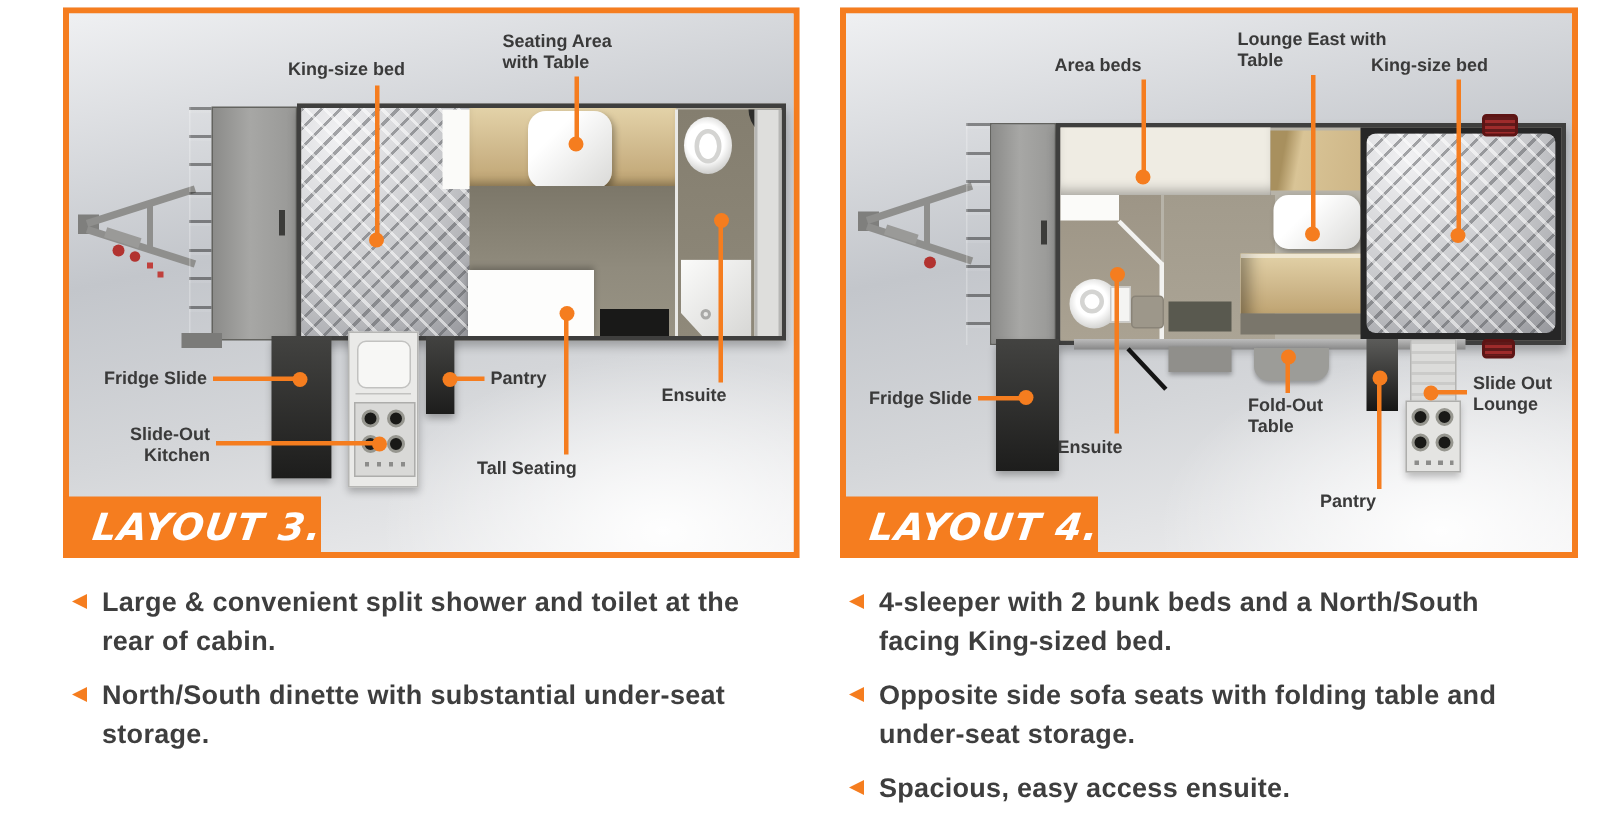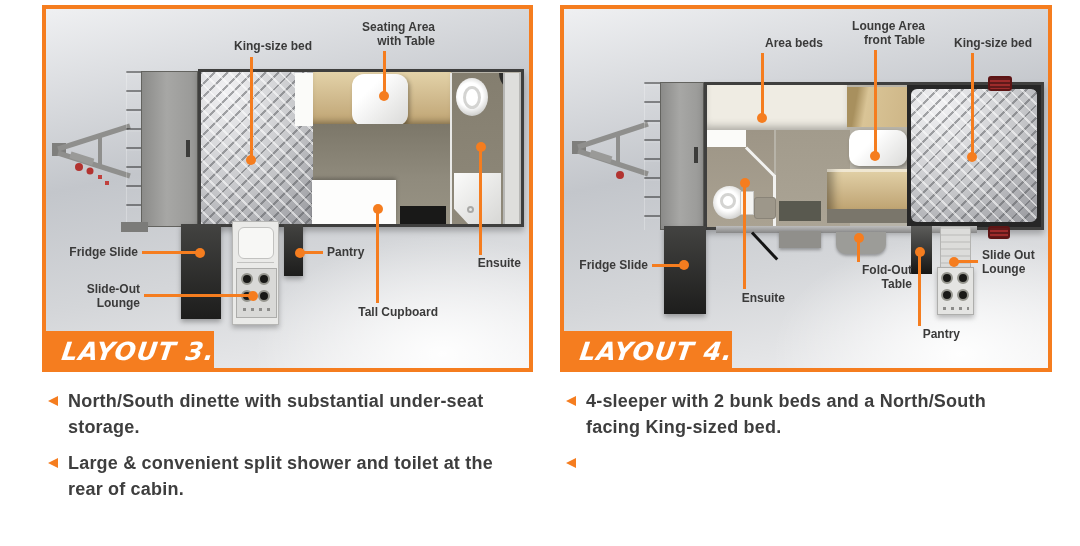"Seating Area with Table" .ctr { text-align: right -> left }
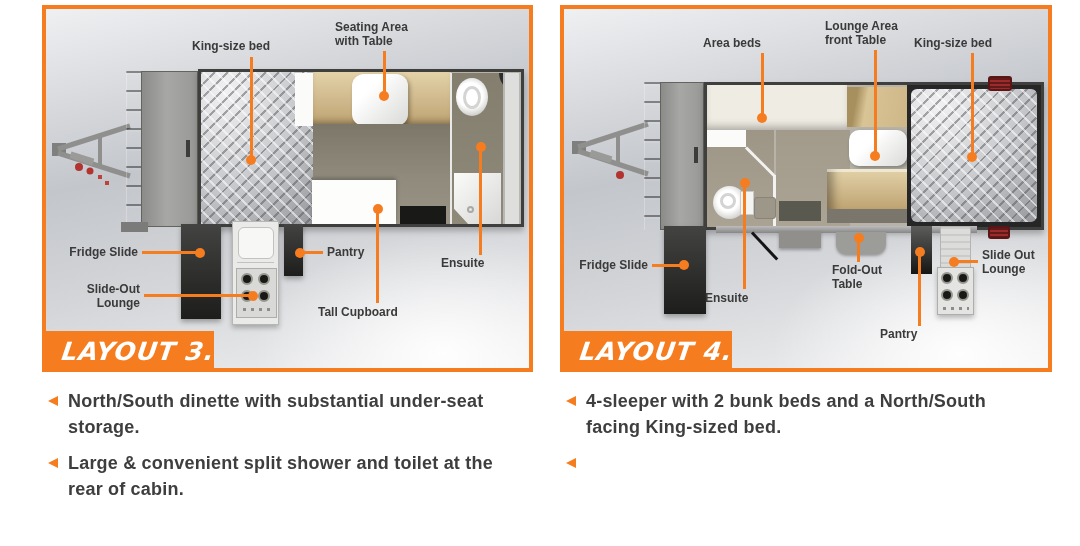"Lounge Area front Table" div.co { text: Area front -> East with }
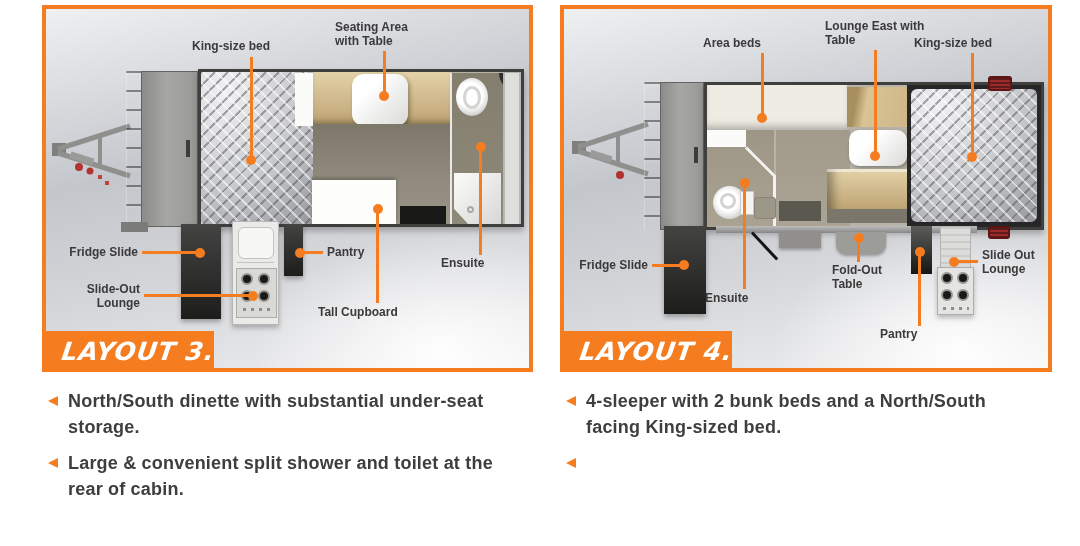"Slide-Out Lounge" div.co { text: Lounge -> Kitchen }
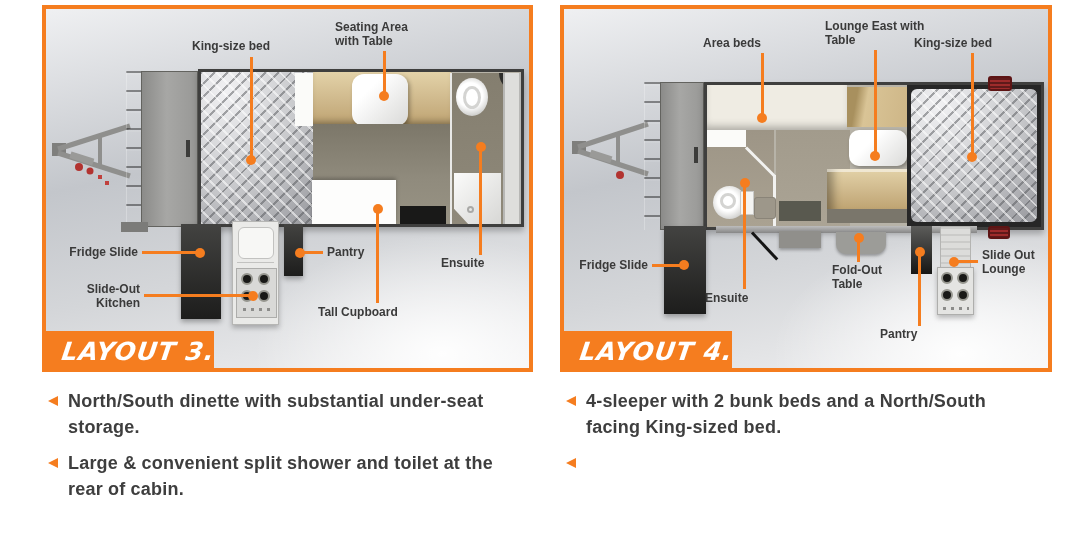"Tall Cupboard" div.co { text: Cupboard -> Seating }
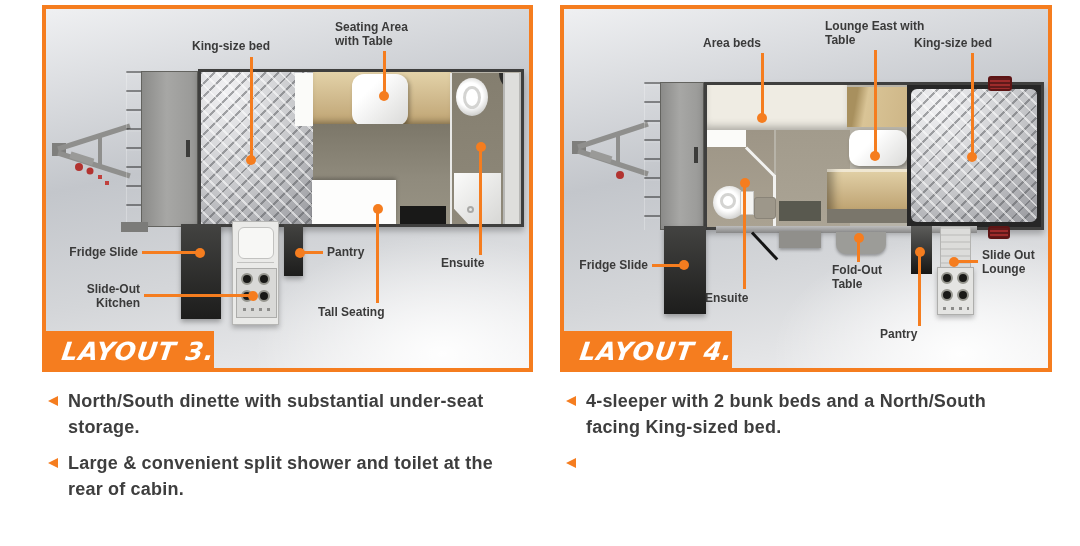"North/South dinette with substantial" li { order: before "Large & convenient split shower" -> after "Large & convenient split shower" }
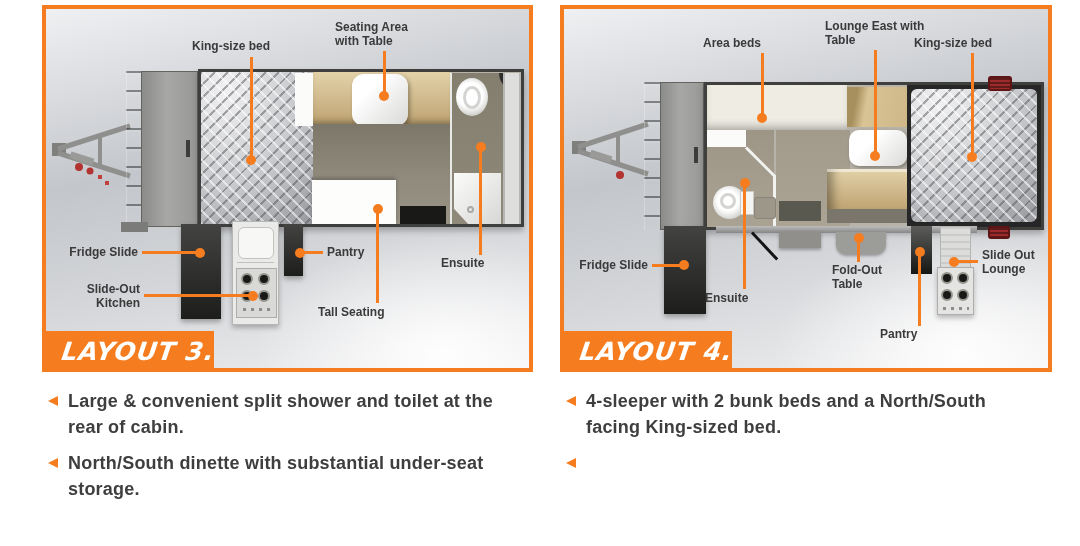"Opposite side sofa seats with" li { html: none -> <li> <span></span> <span>Opposite side sofa seats with folding table and under-seat storage.</span> </li> }
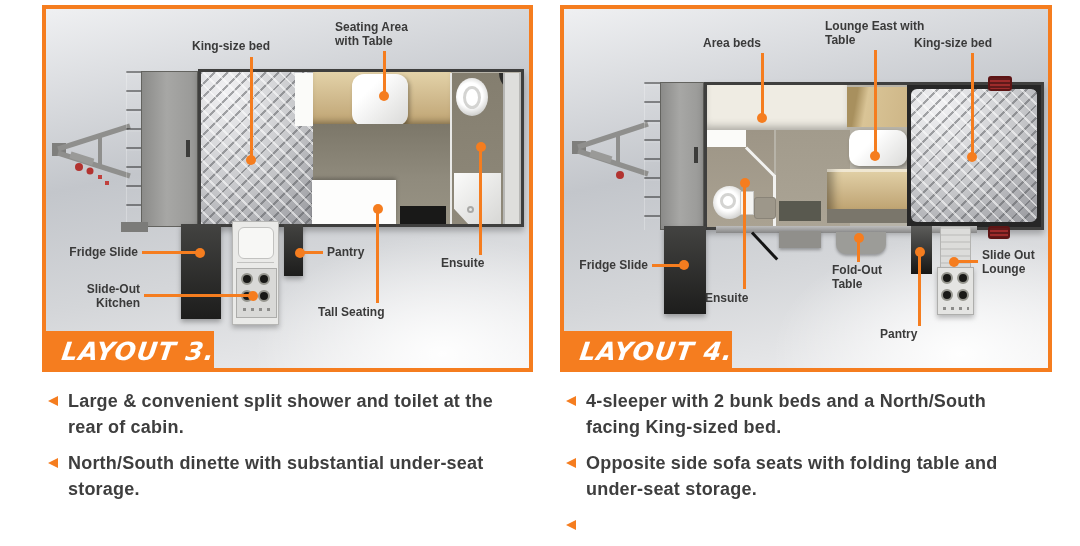"Spacious, easy access ensuite." span { html: none -> <span>Spacious, easy access ensuite.</span> }
